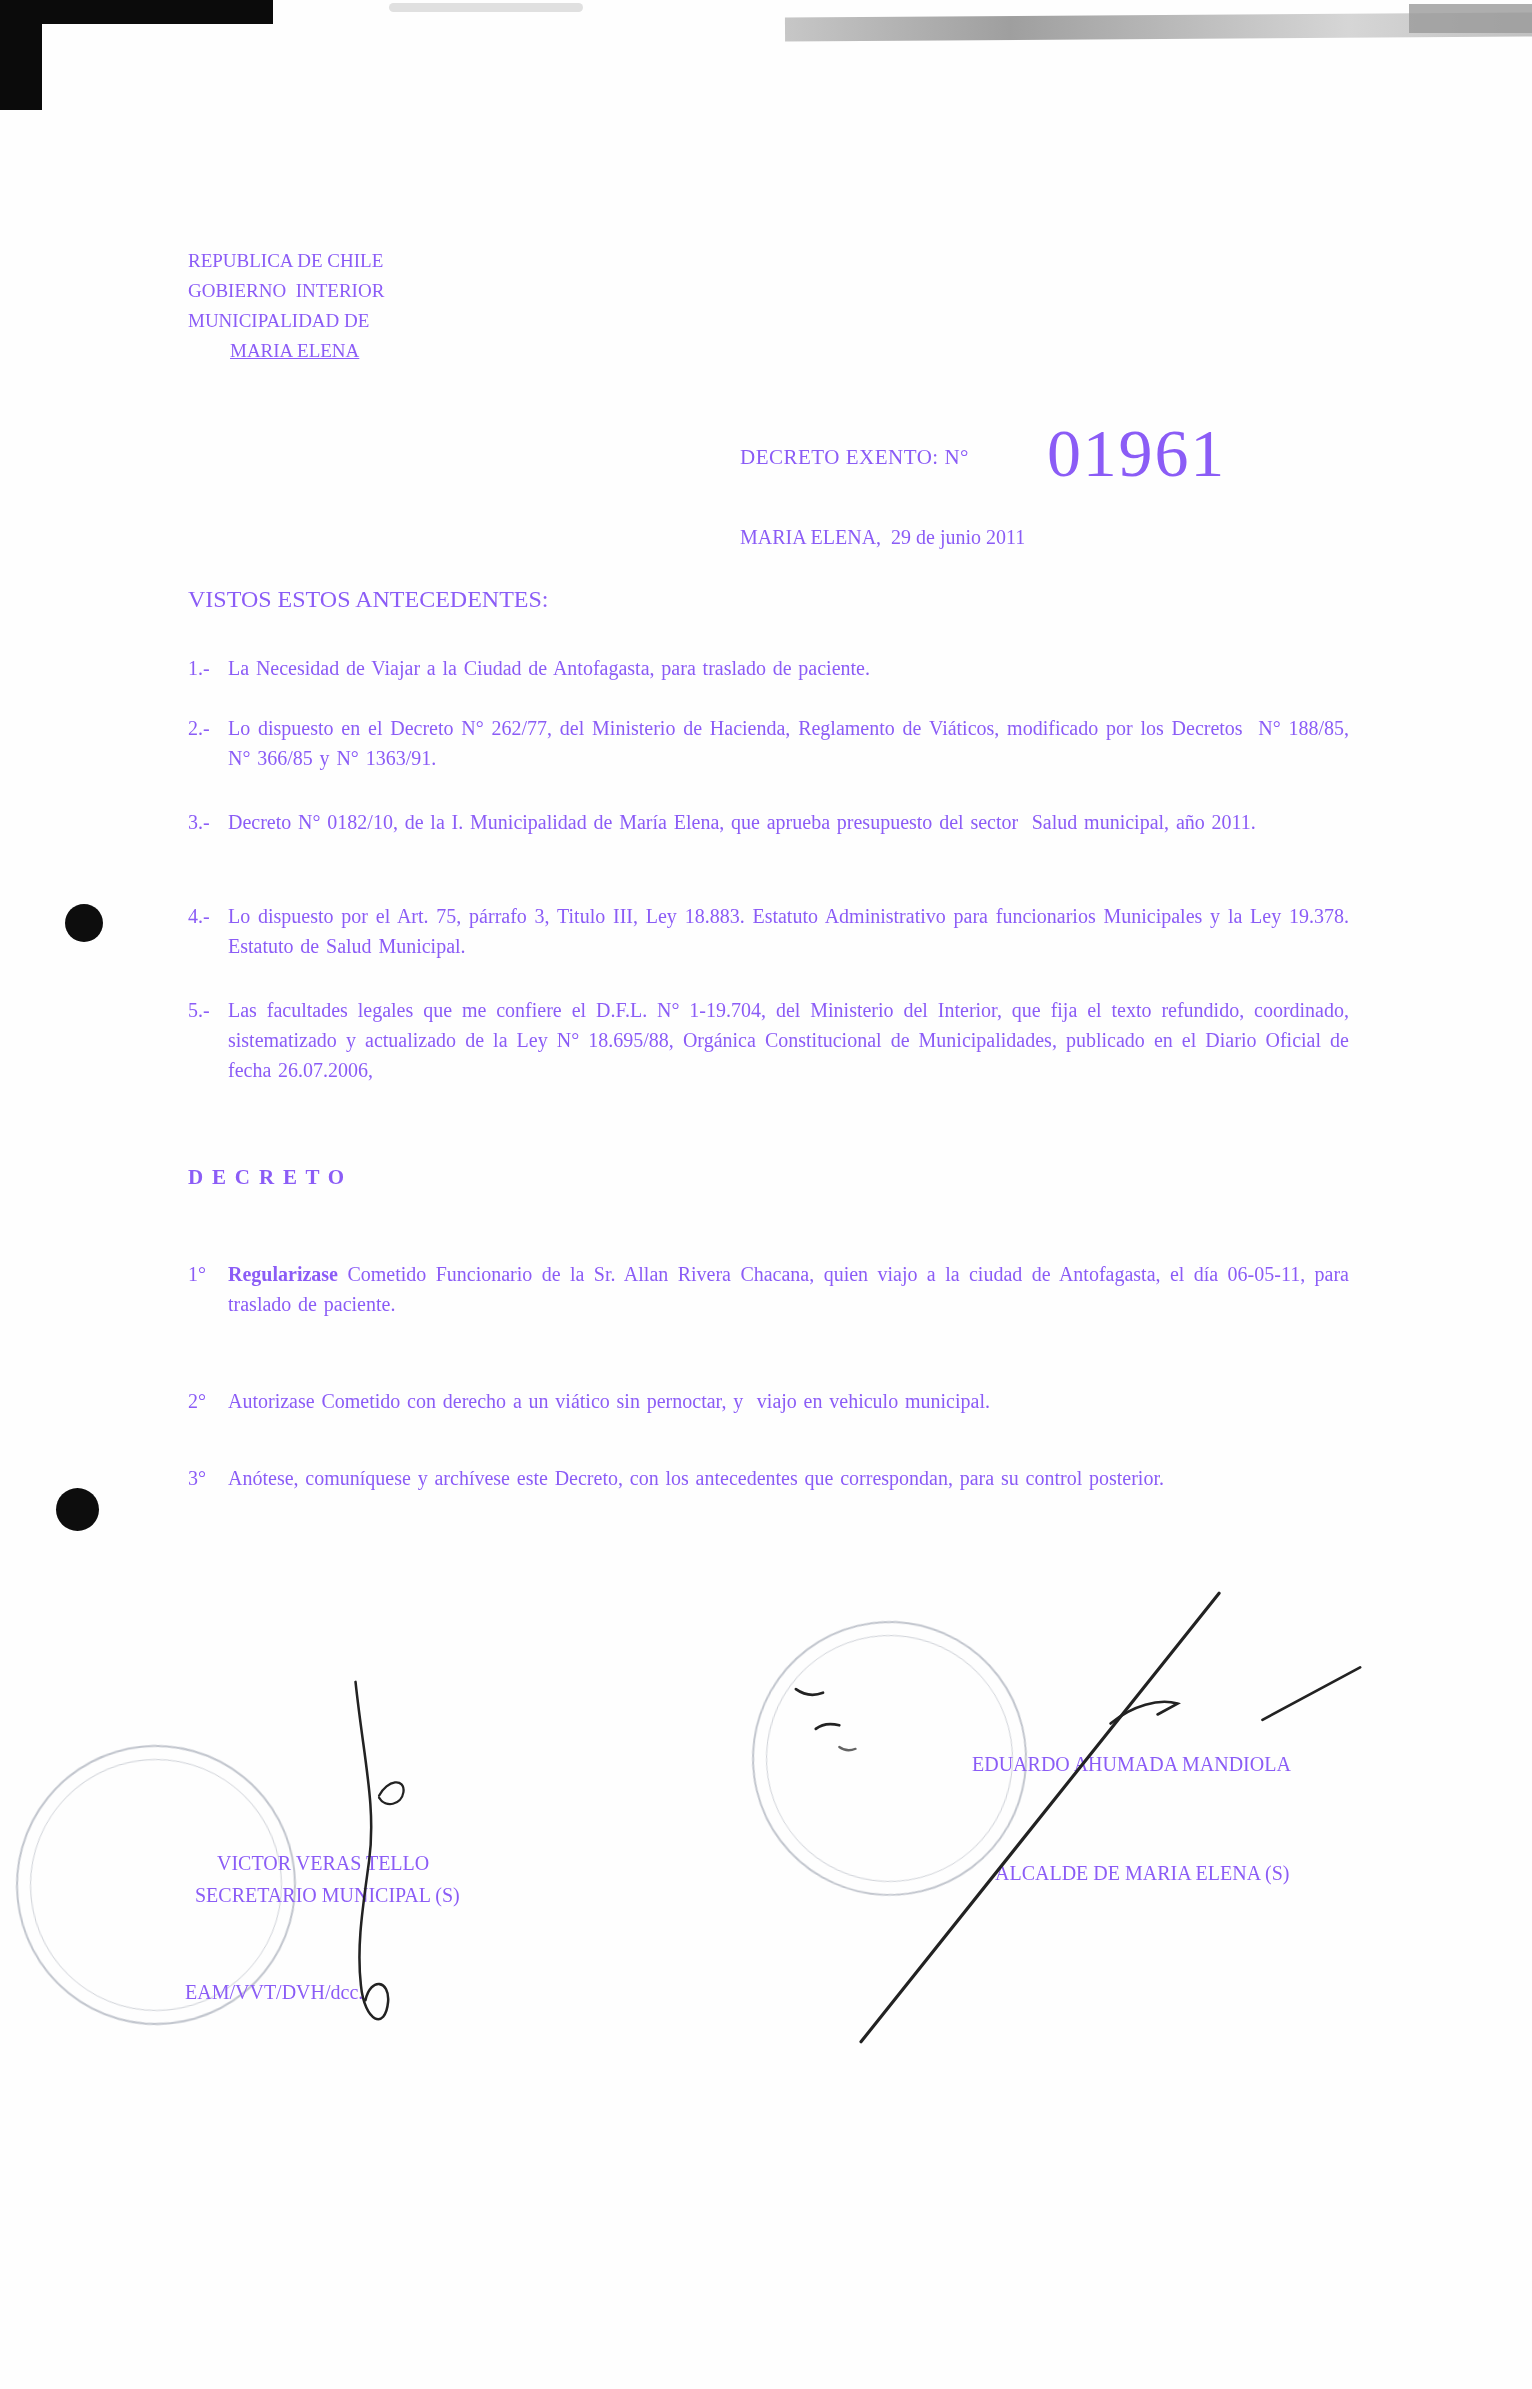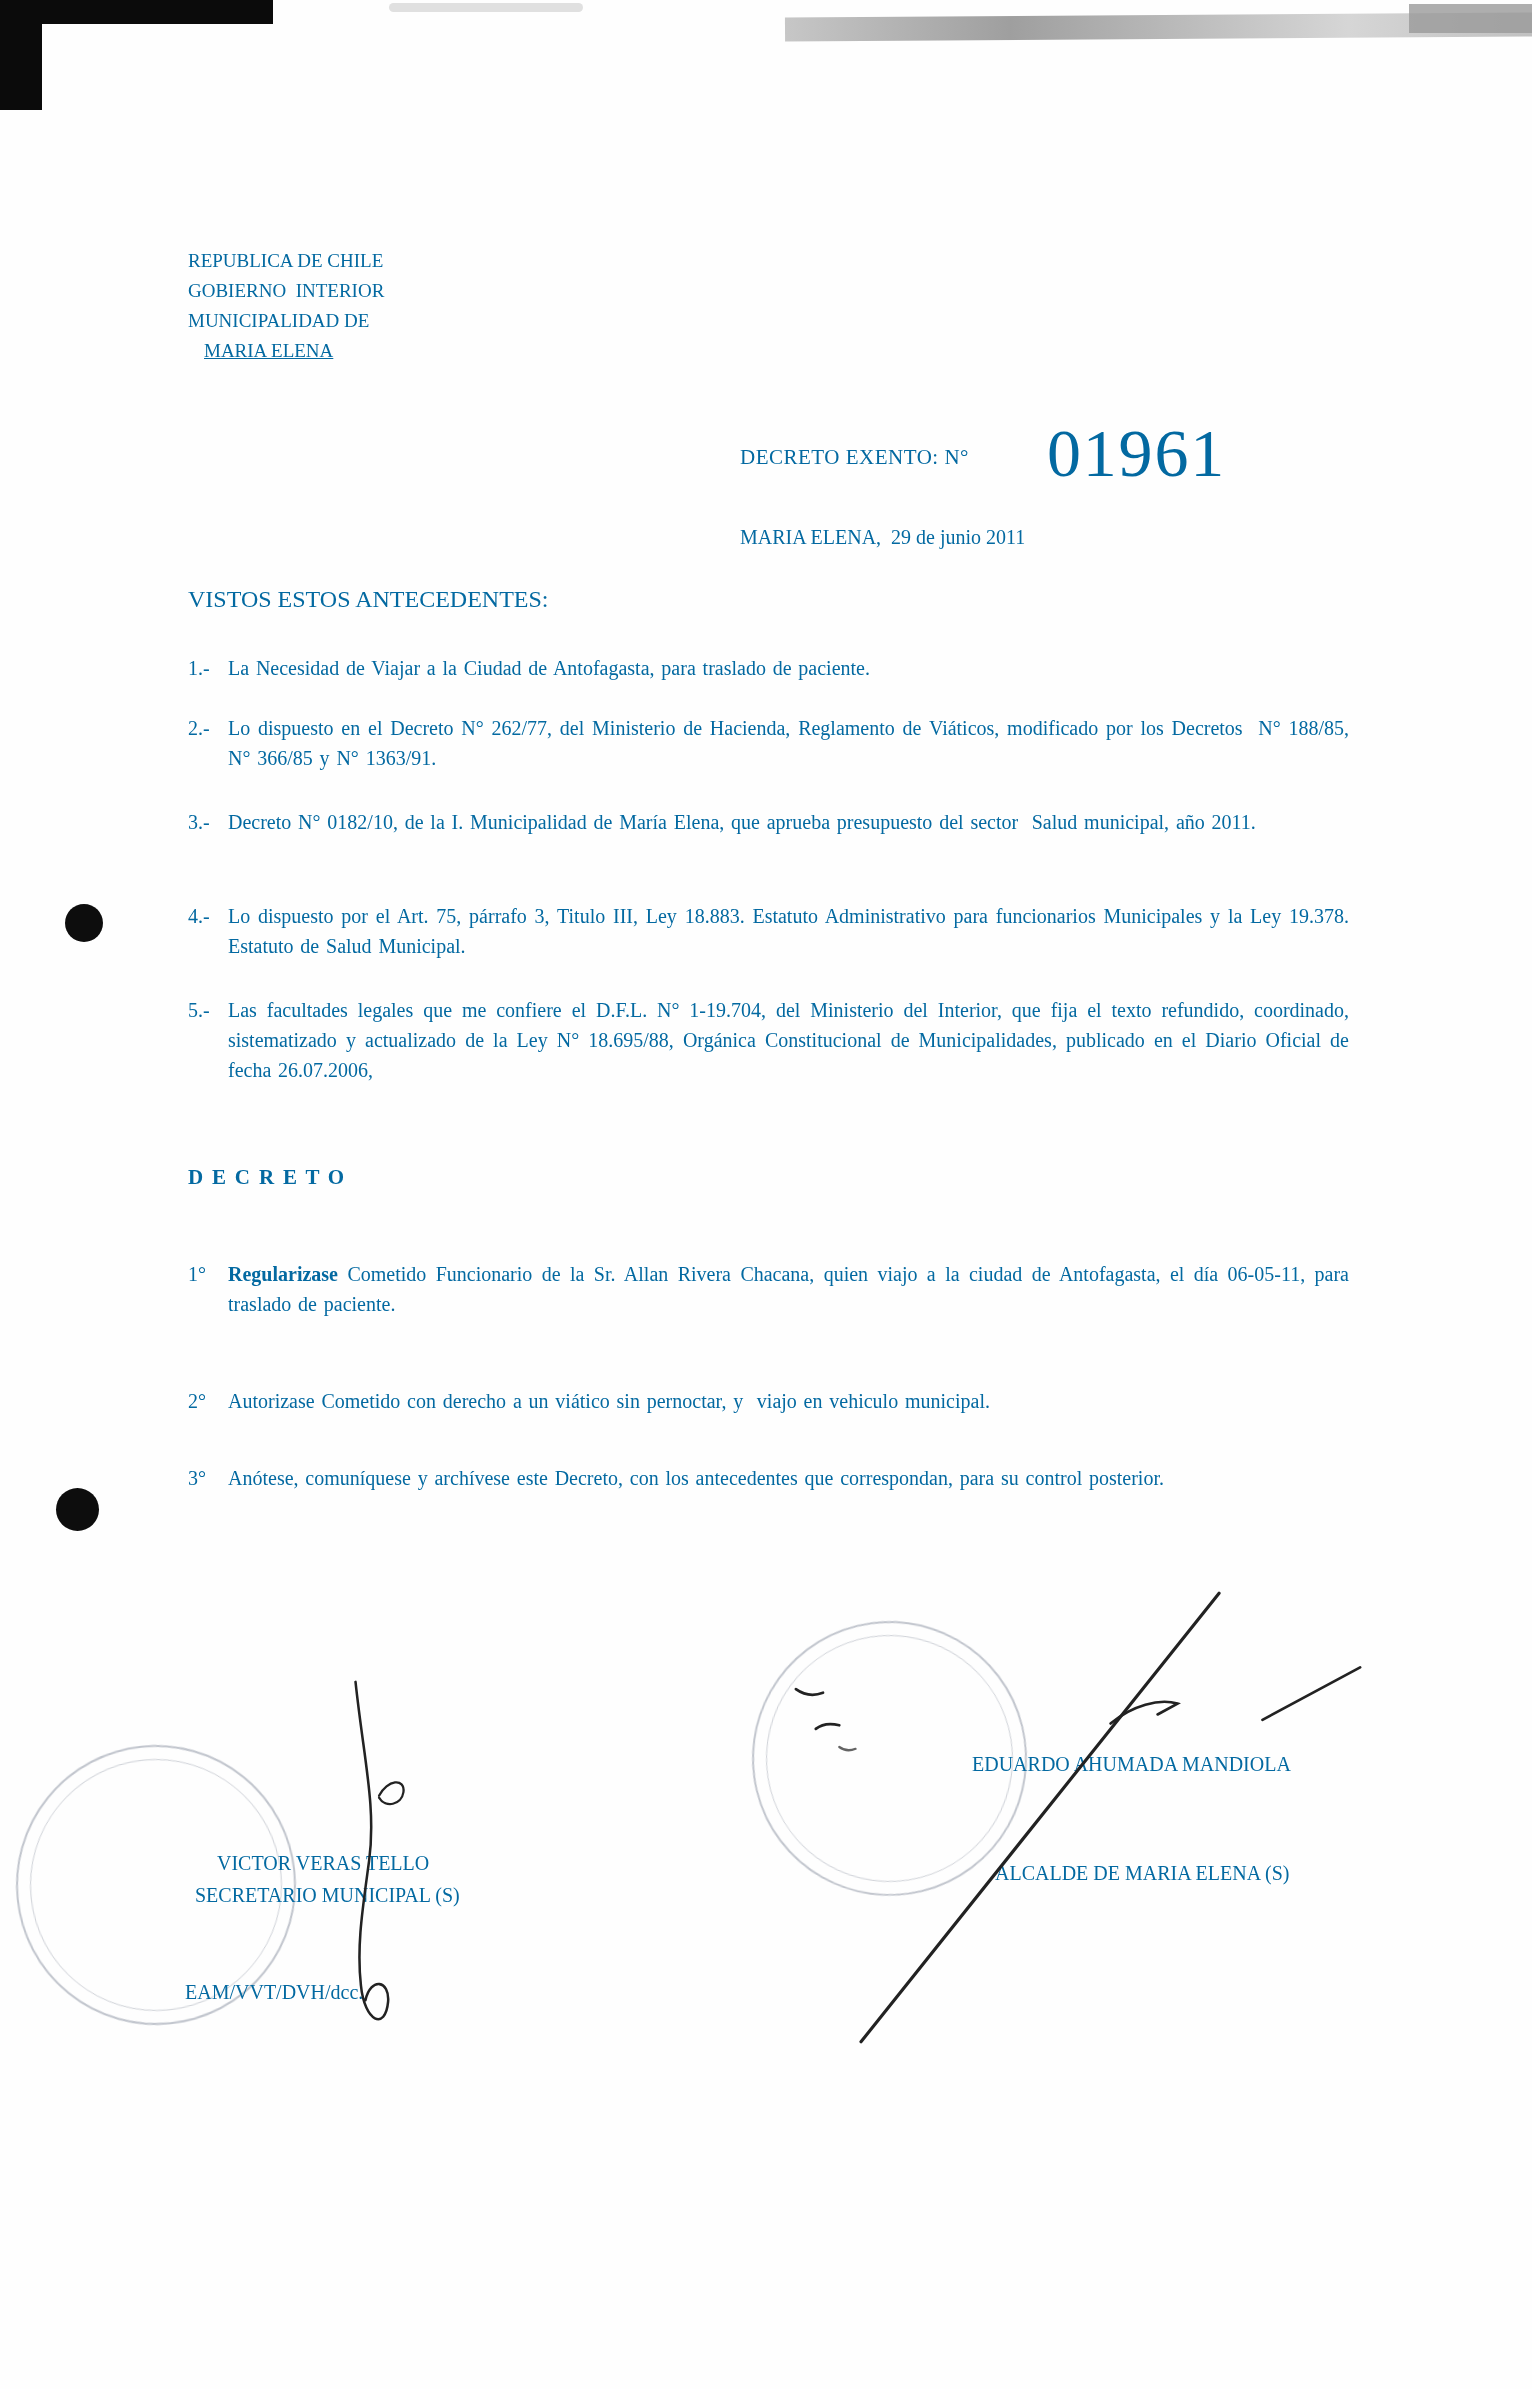"REPUBLICA DE CHILE" .page { color: #0369a1 -> #8b5cf6 }
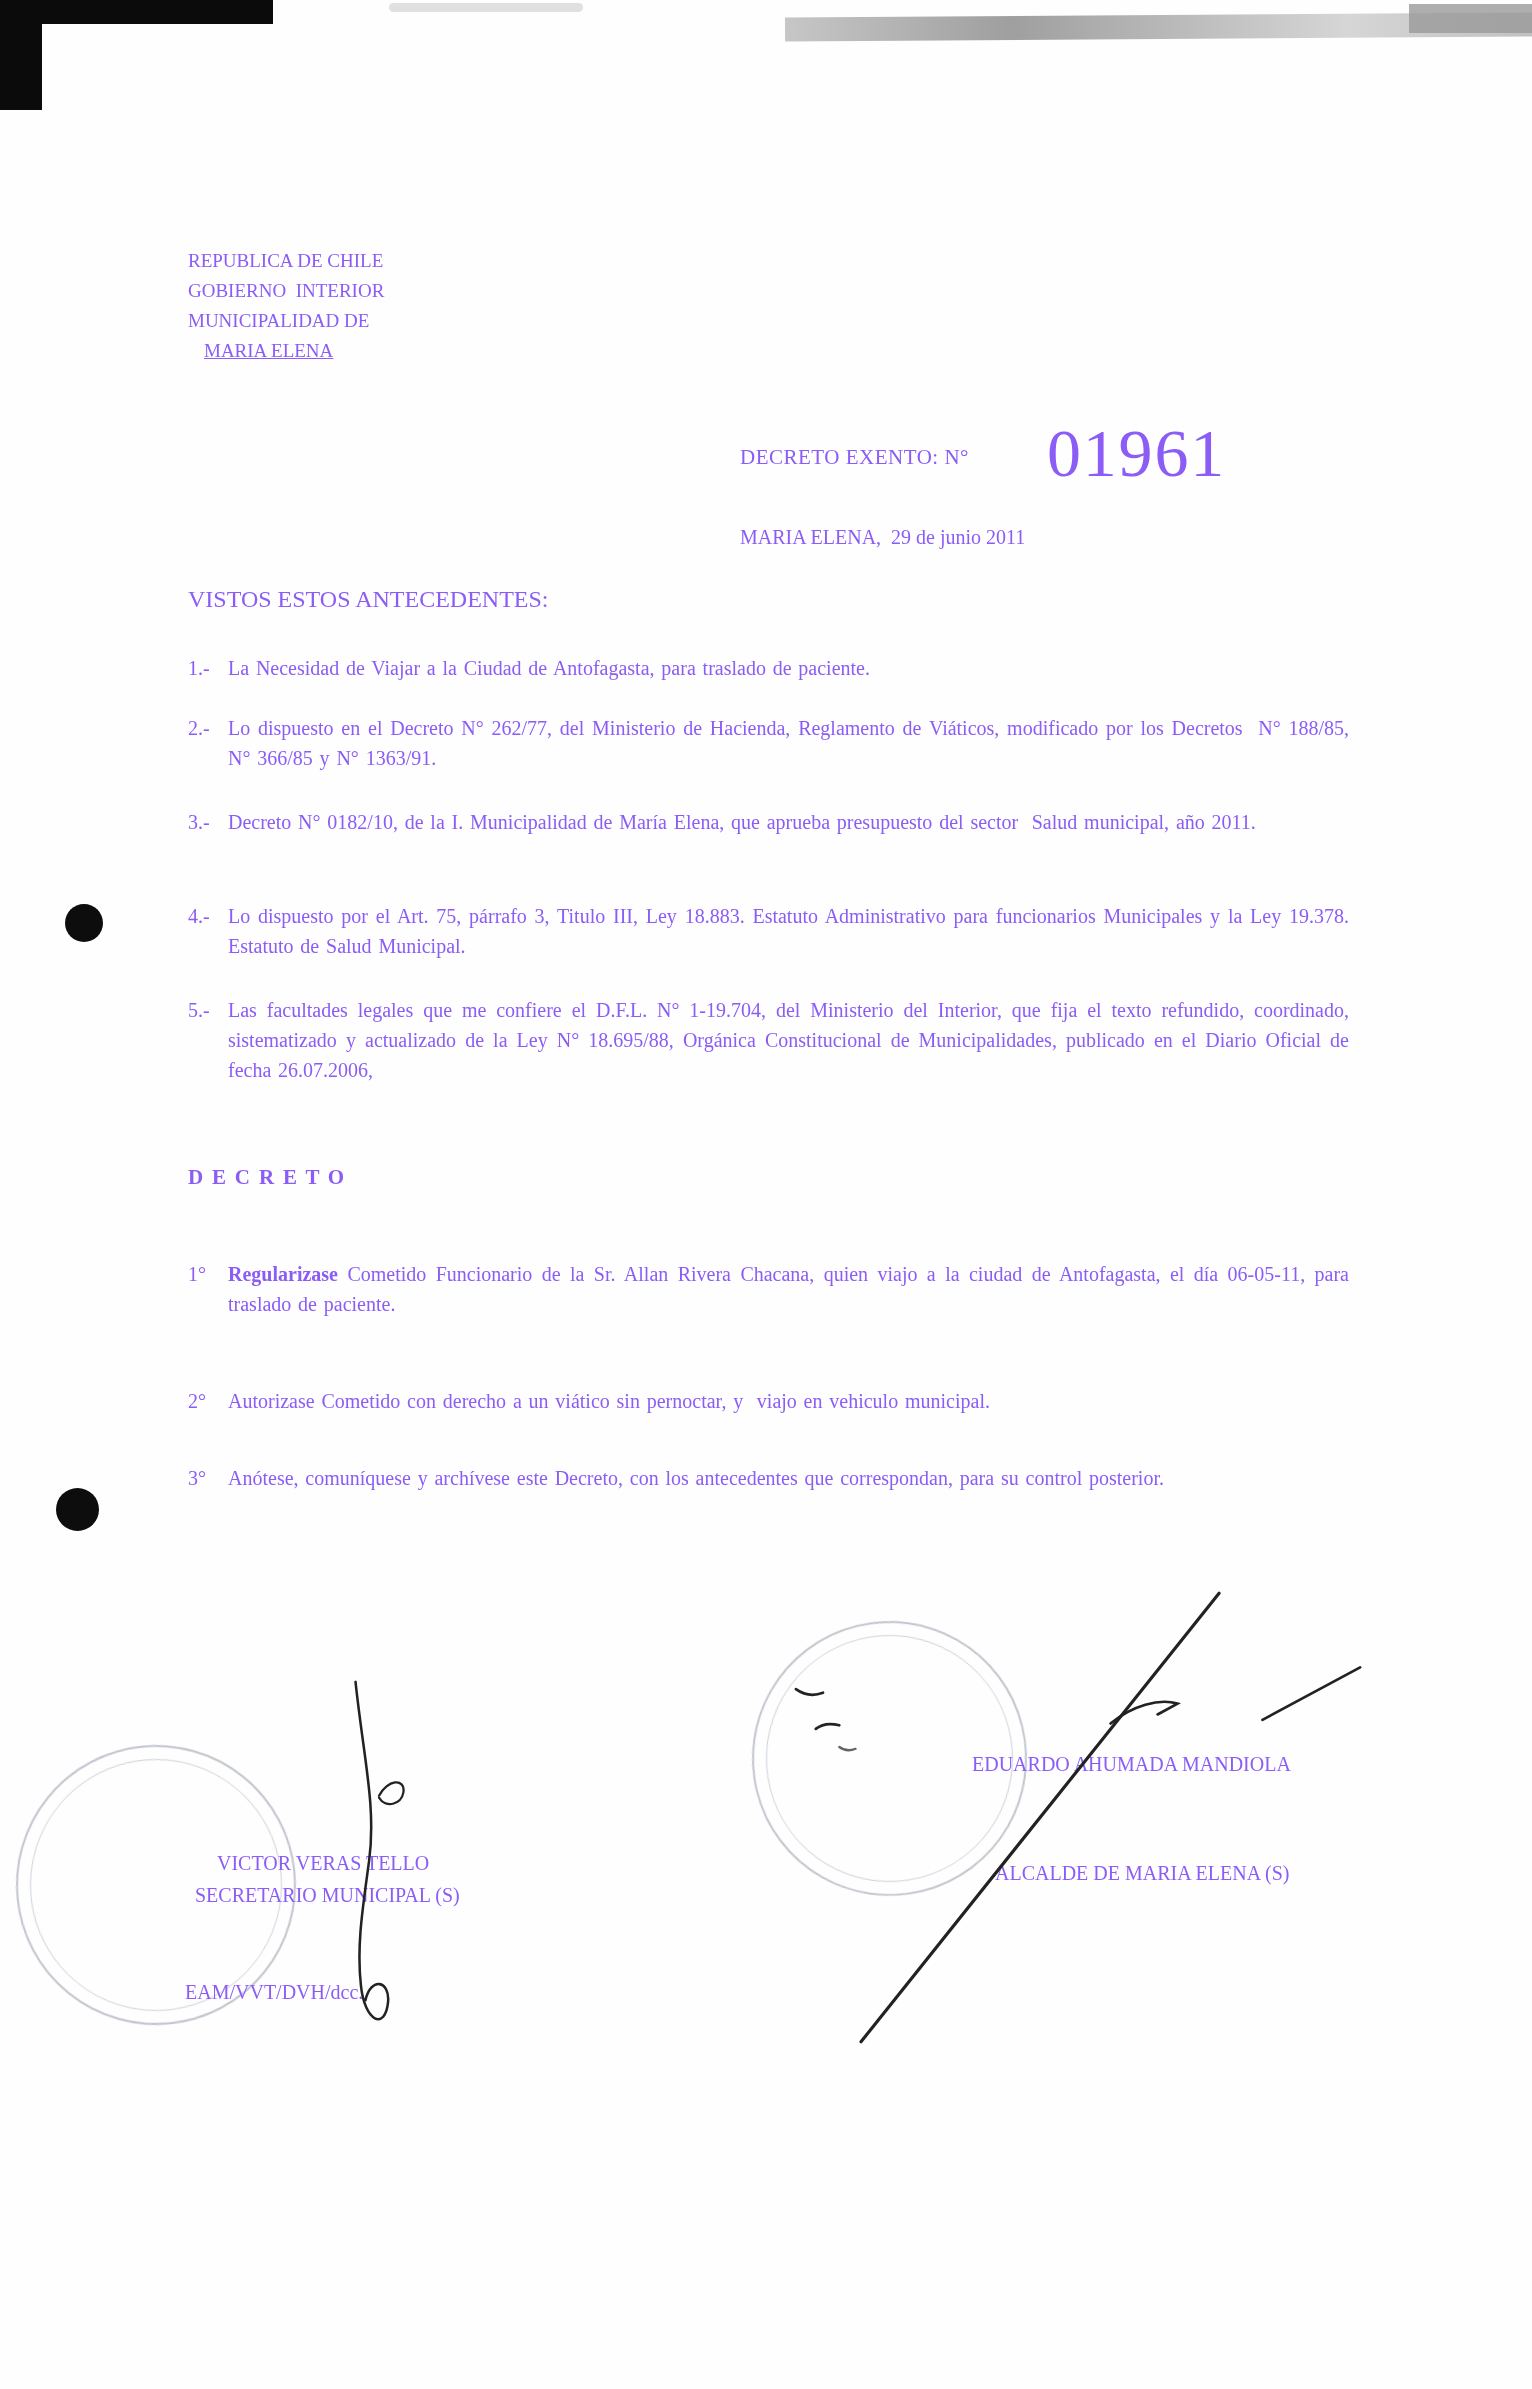"MARIA ELENA" .lh-underline { margin-left: 16px -> 42px }
